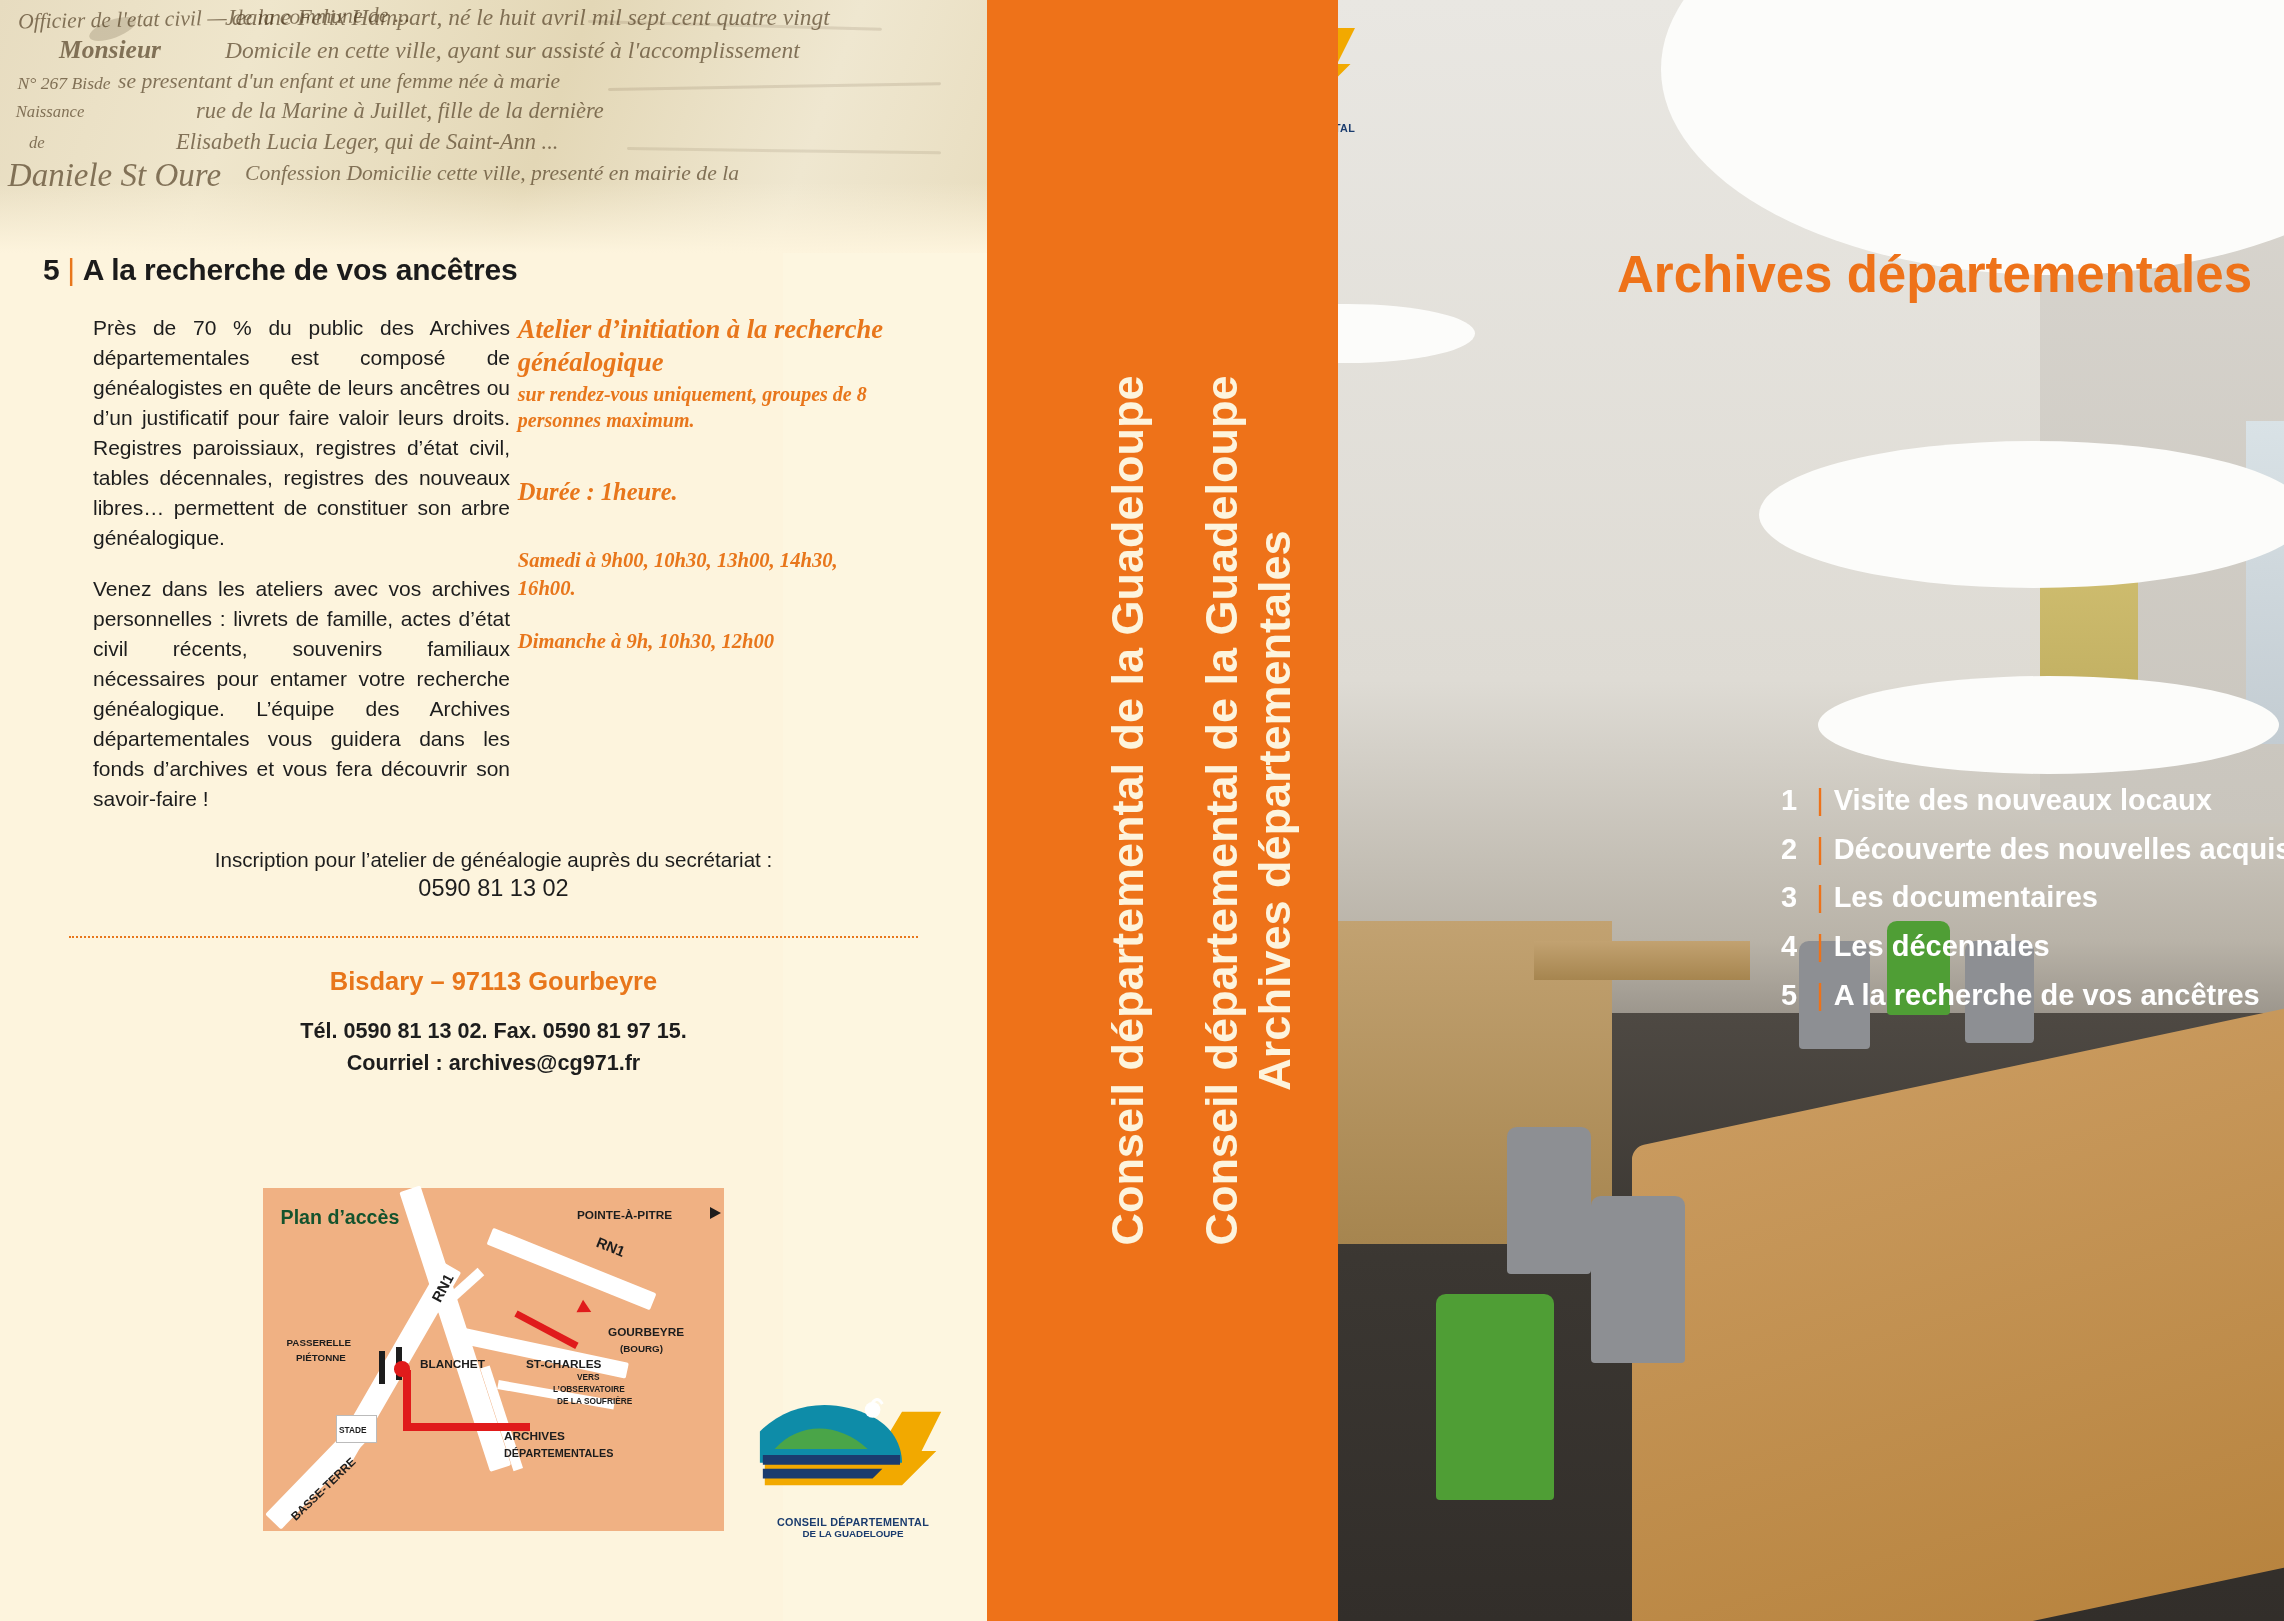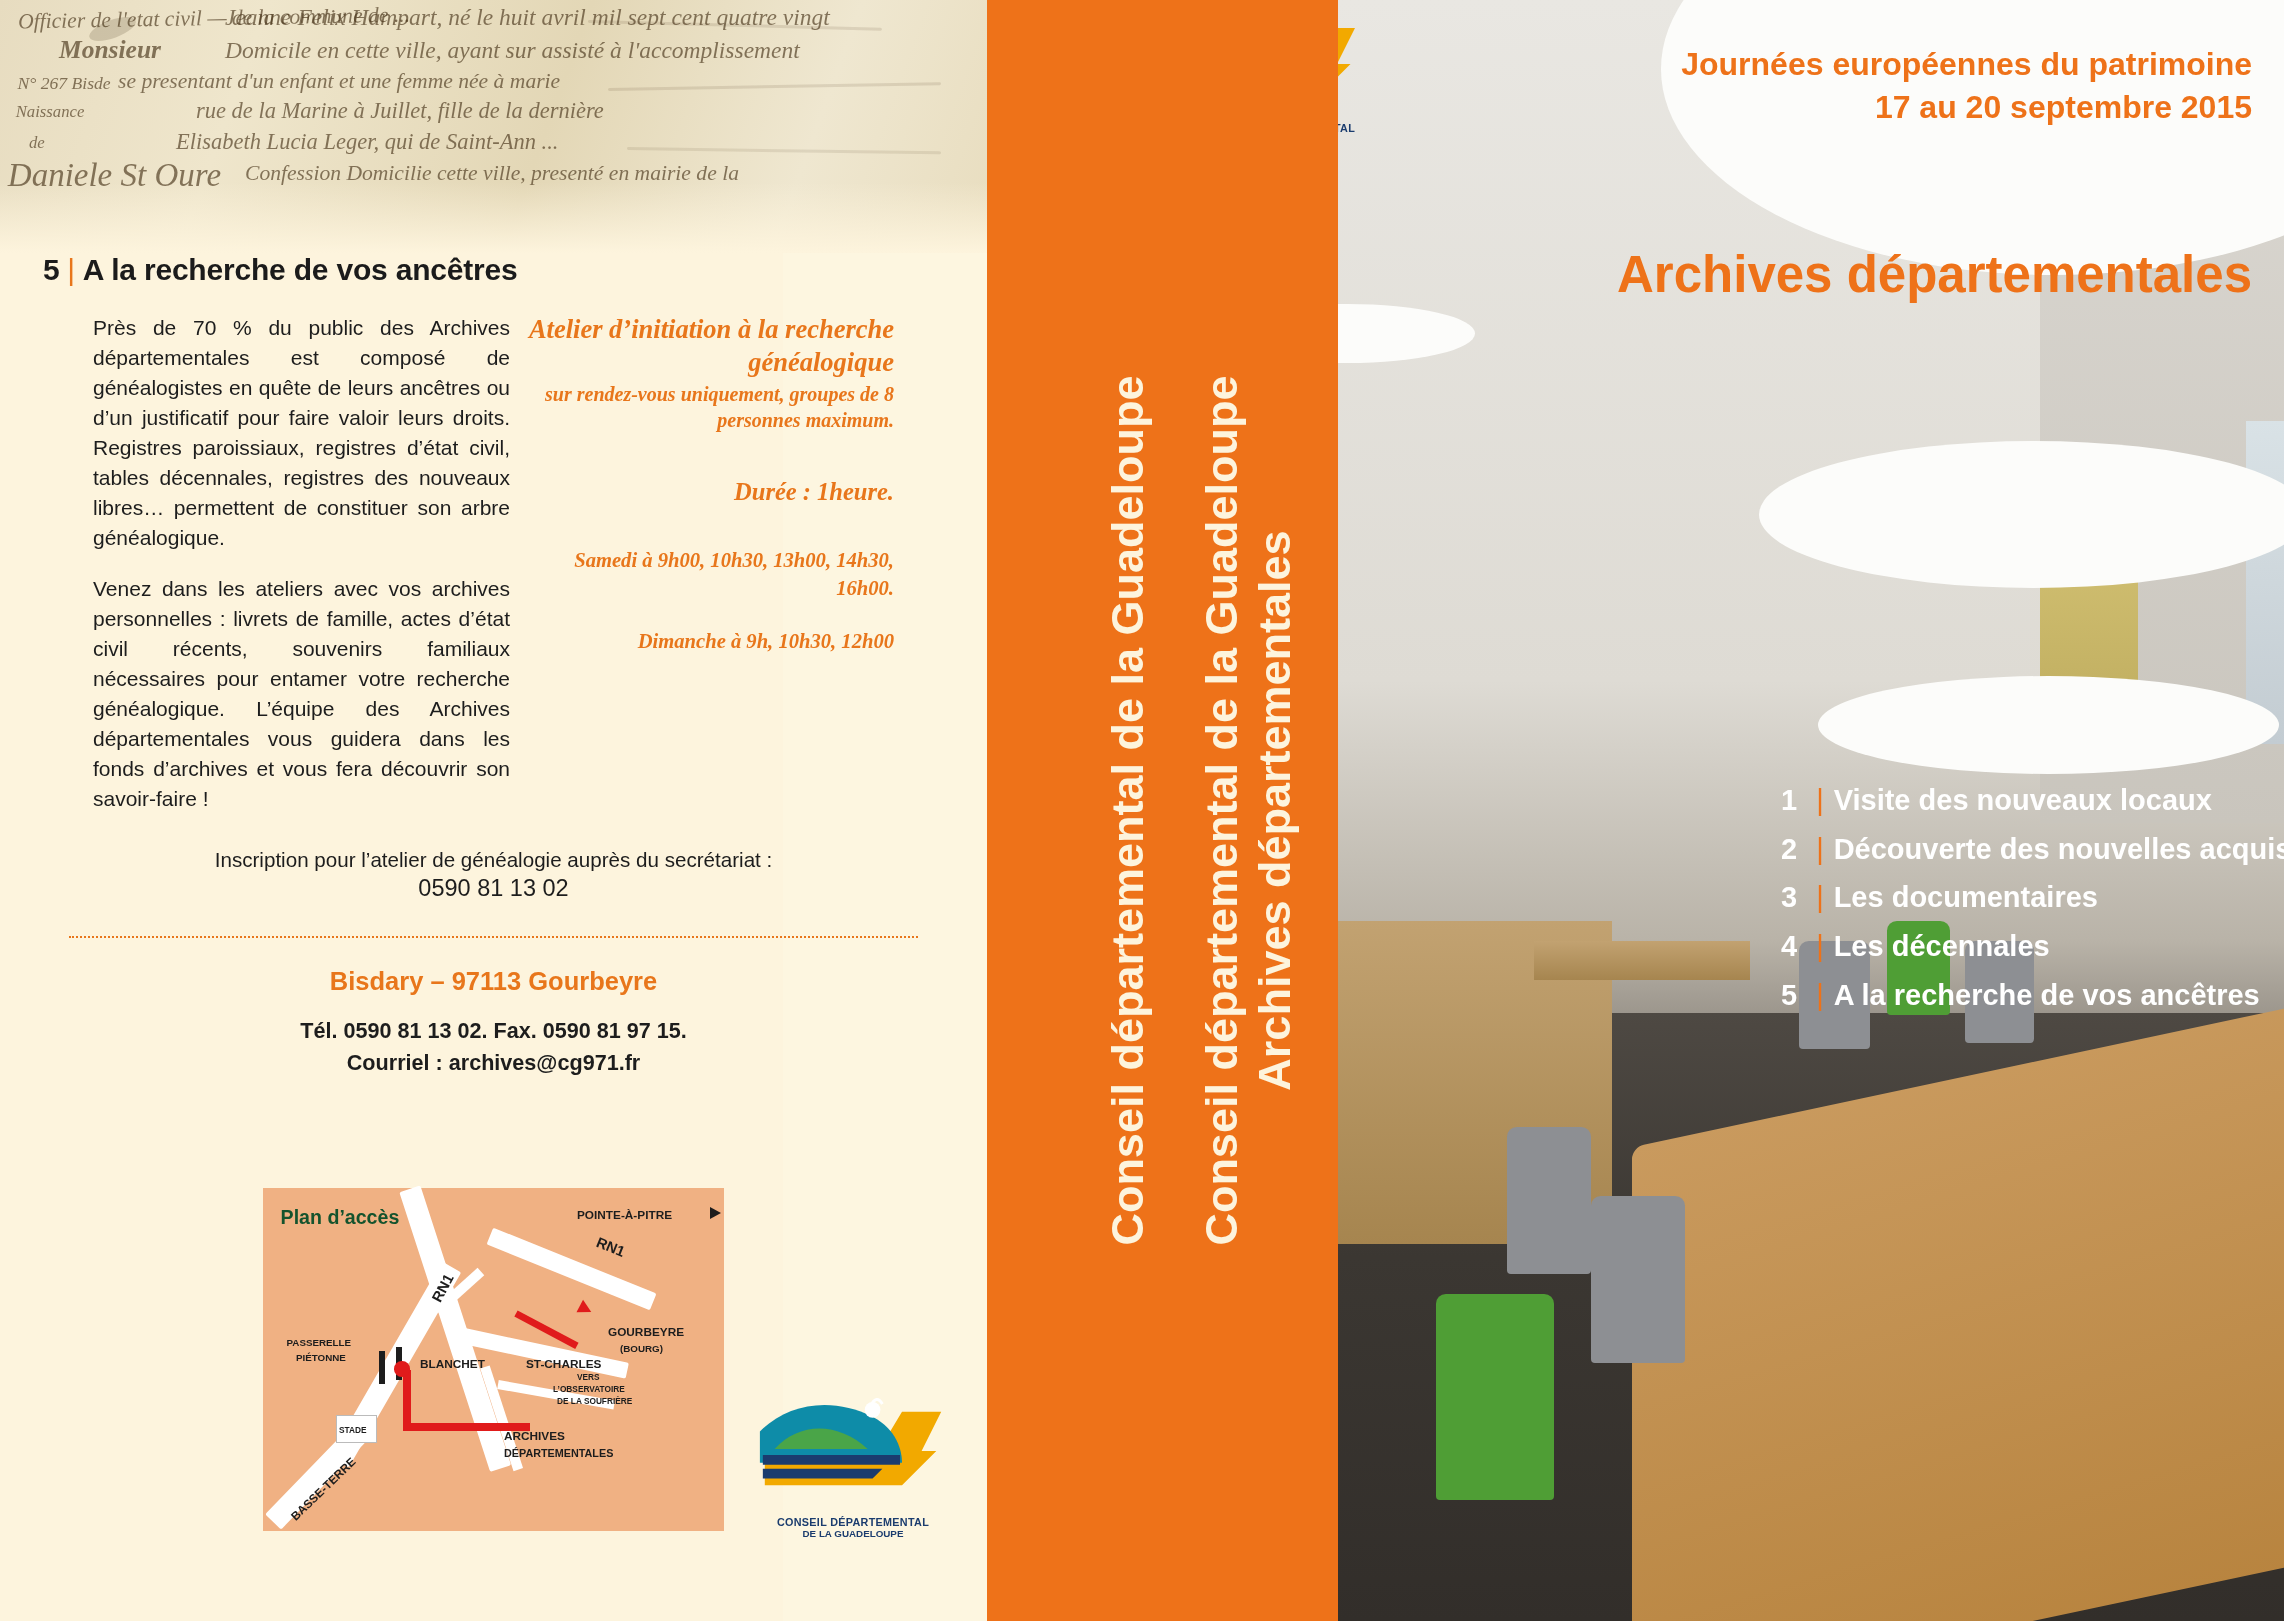"Journées européennes du patrimoine" div.hdr { html: <div> <p>Journées européennes du patrimoine</p> <p>17 au 20 septembre 2015</p> </div> -> none }
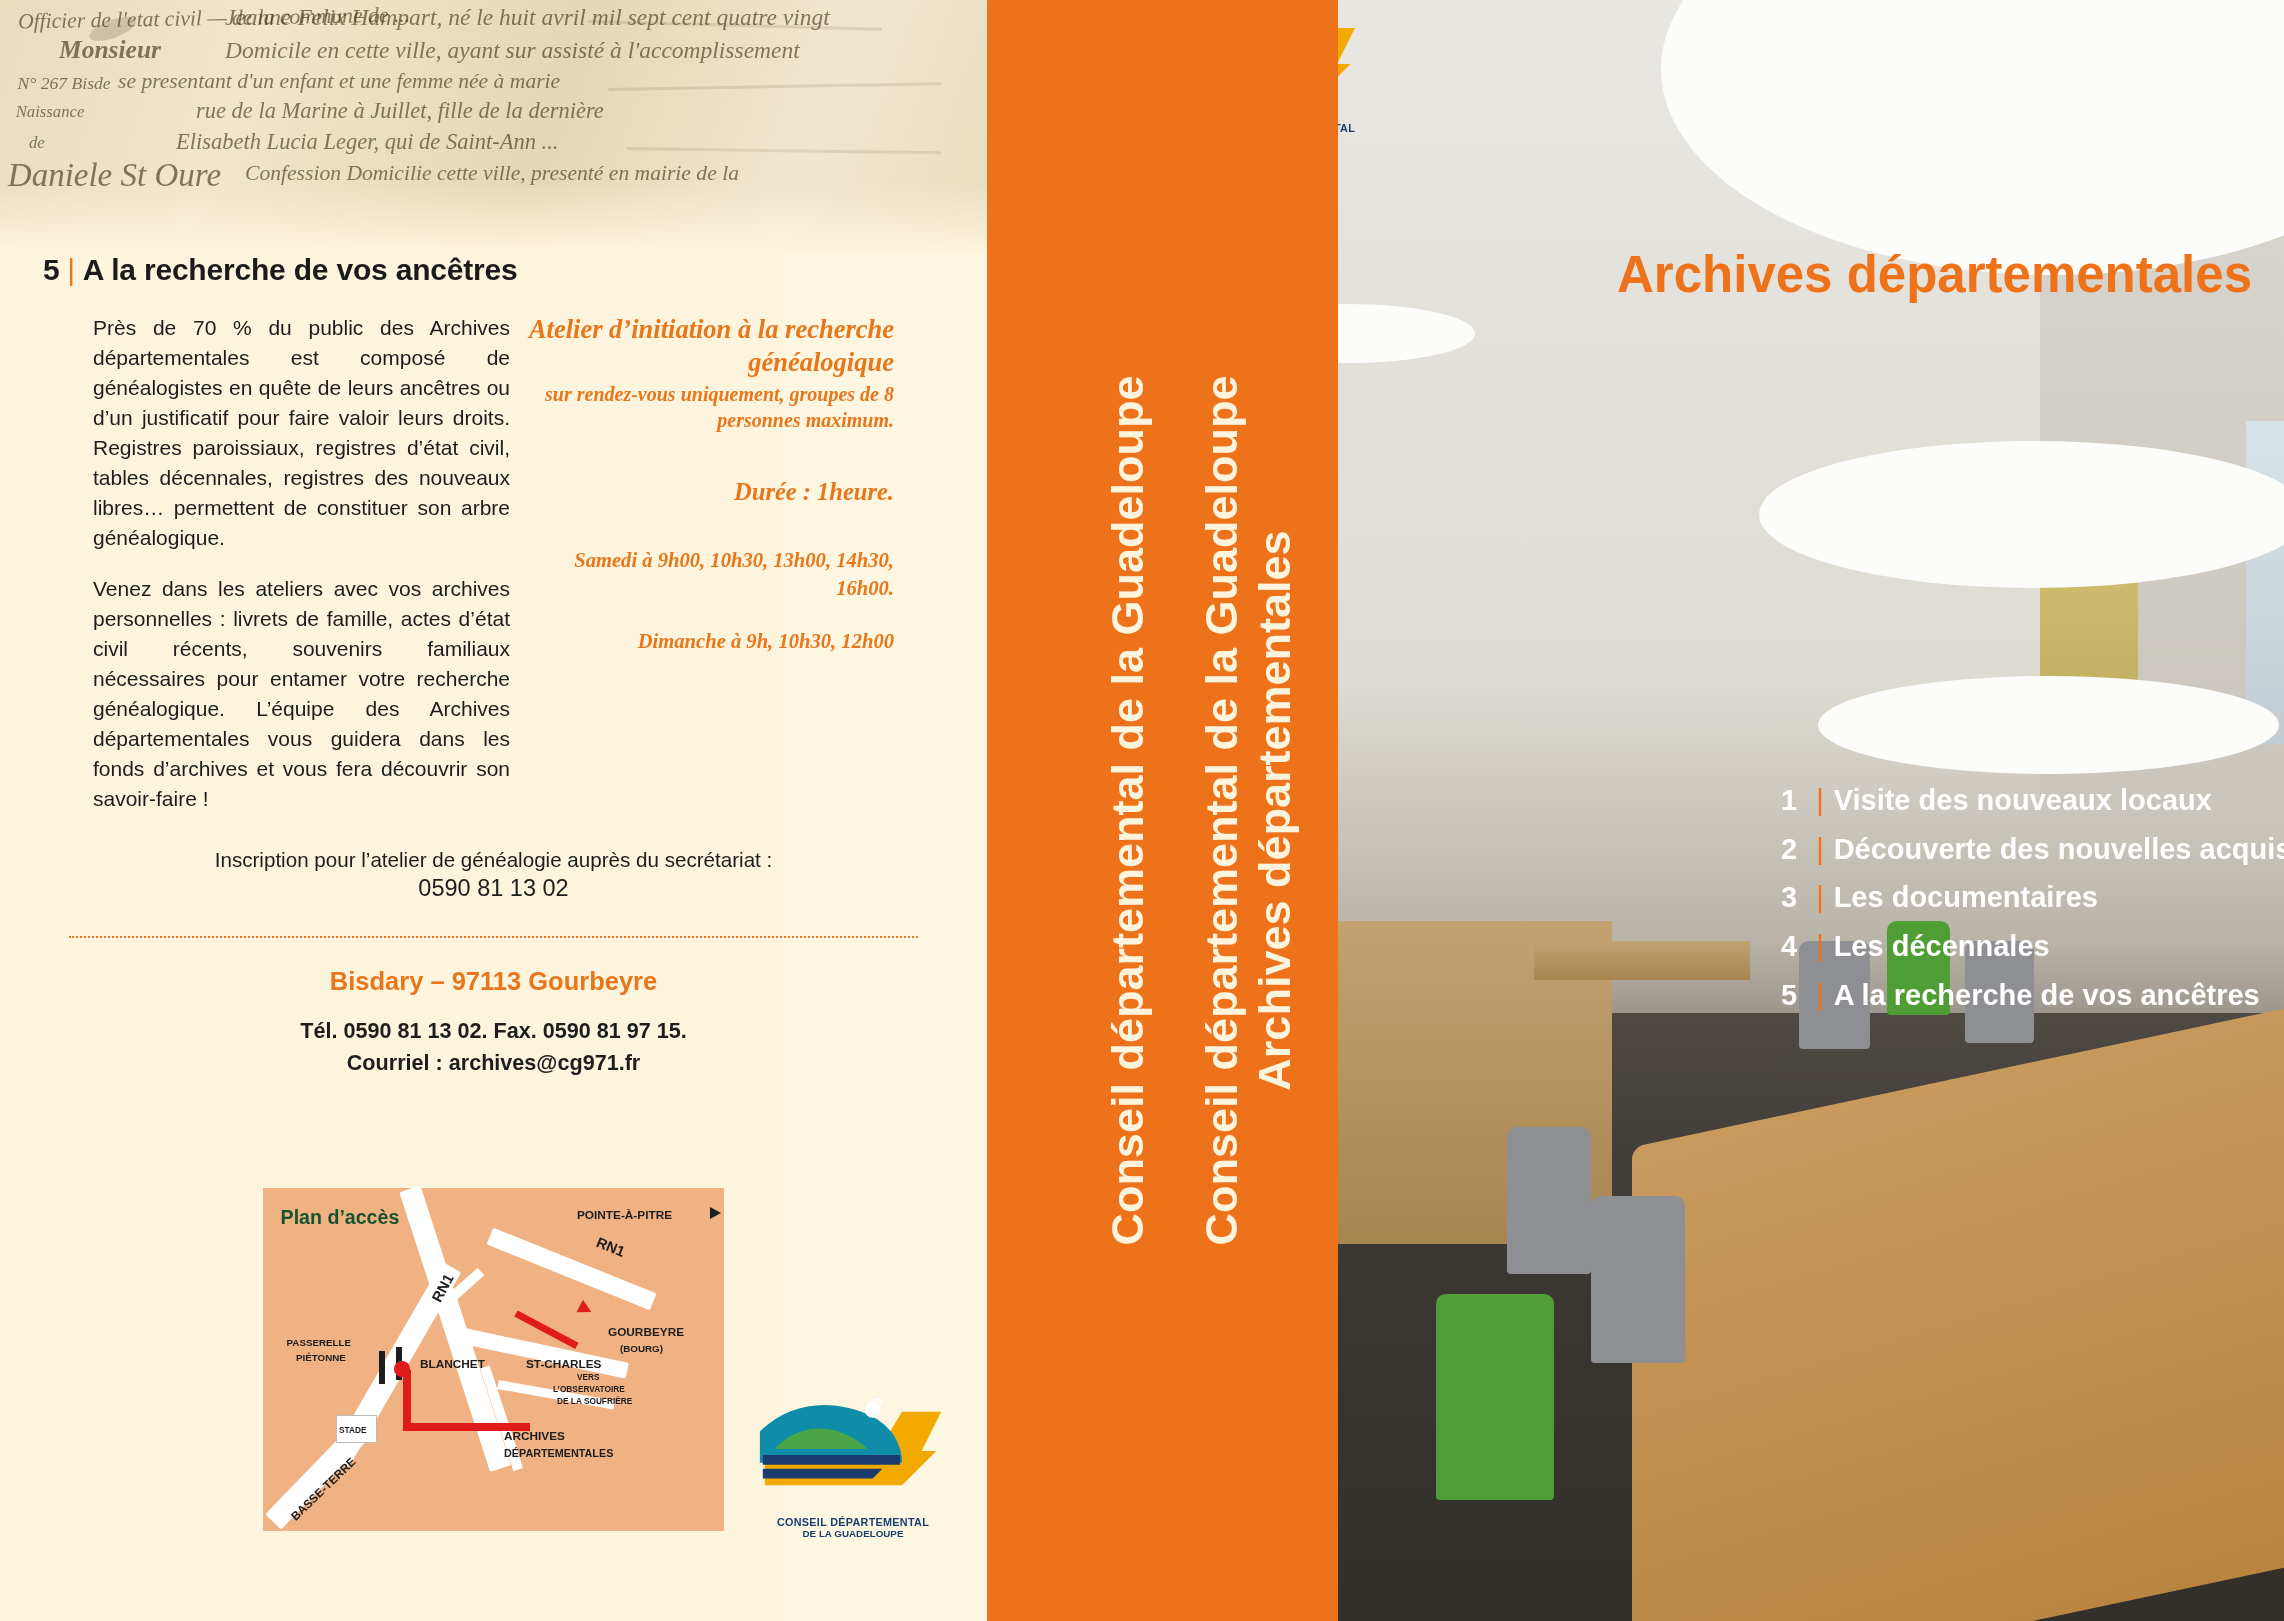"Atelier d’initiation à la recherche" .col-b { text-align: right -> left }
